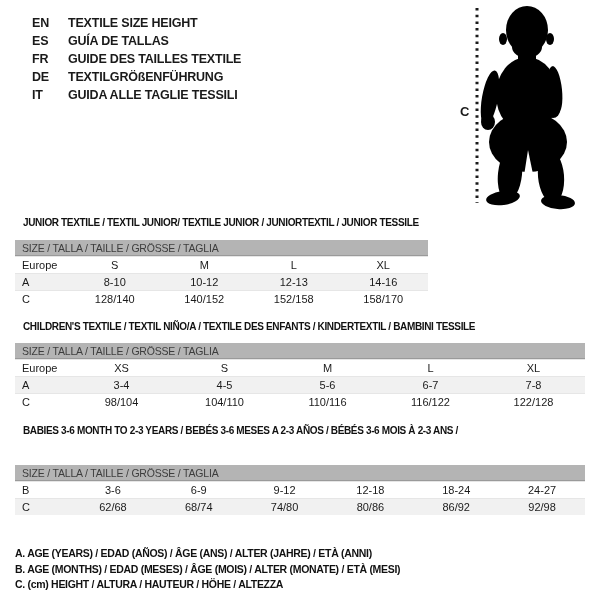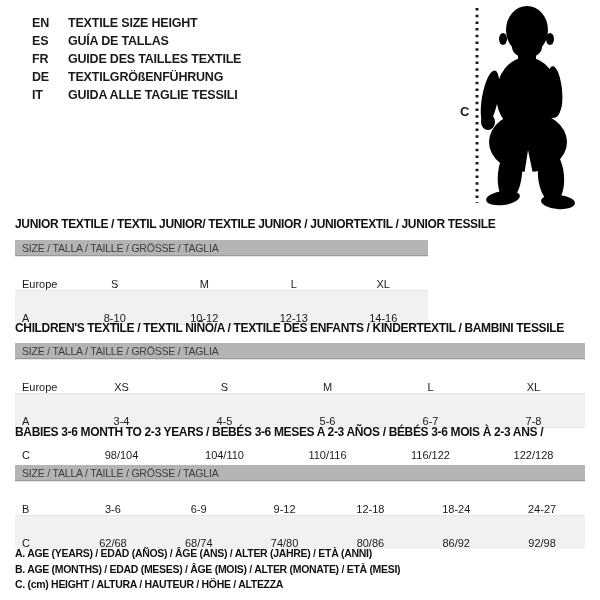"JUNIOR TEXTILE / TEXTIL JUNIOR/" .sec-head { font-size: 12px -> 10px; left: 15px -> 23px }
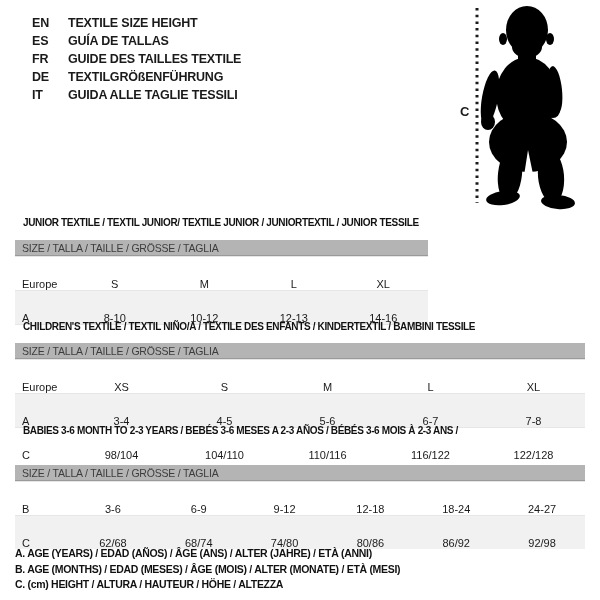"Europe" .trow { align-items: flex-end -> center; height: 34px -> 17px }
